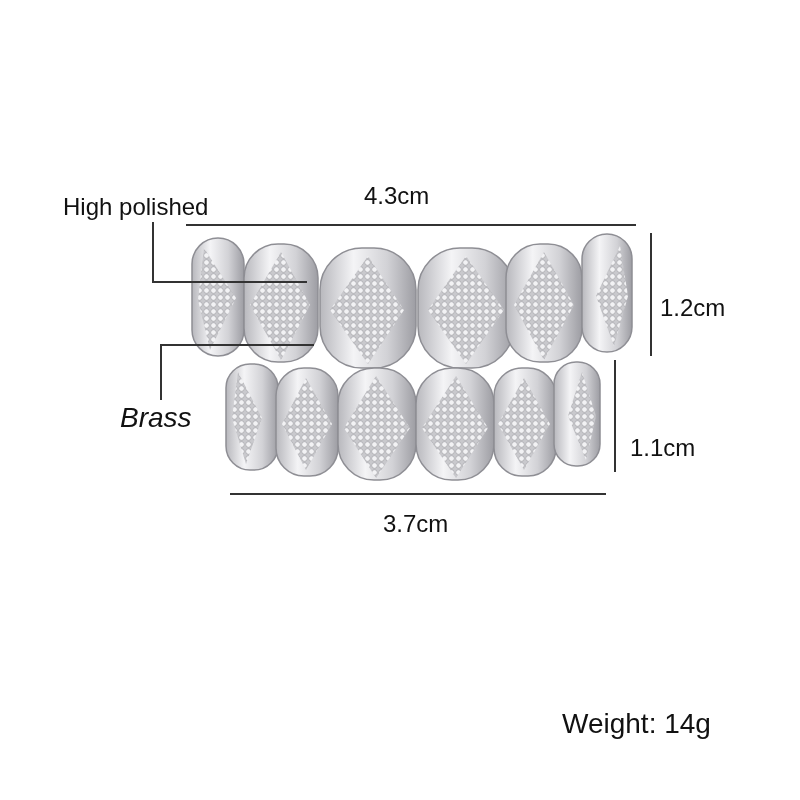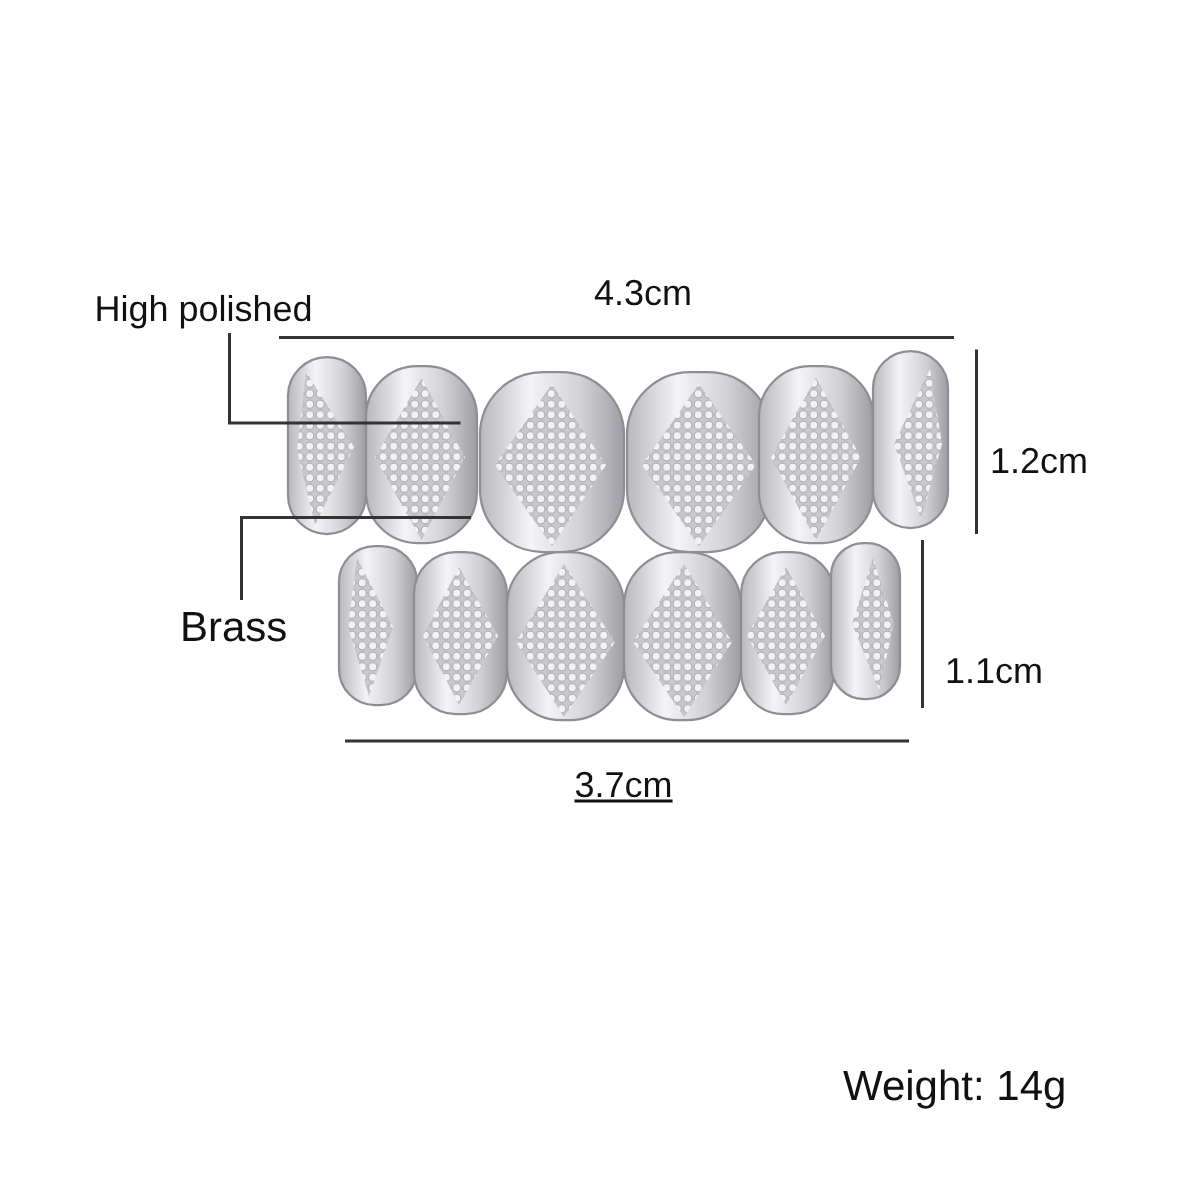"4.3cm" div.lbl { left: 396px -> 364px }
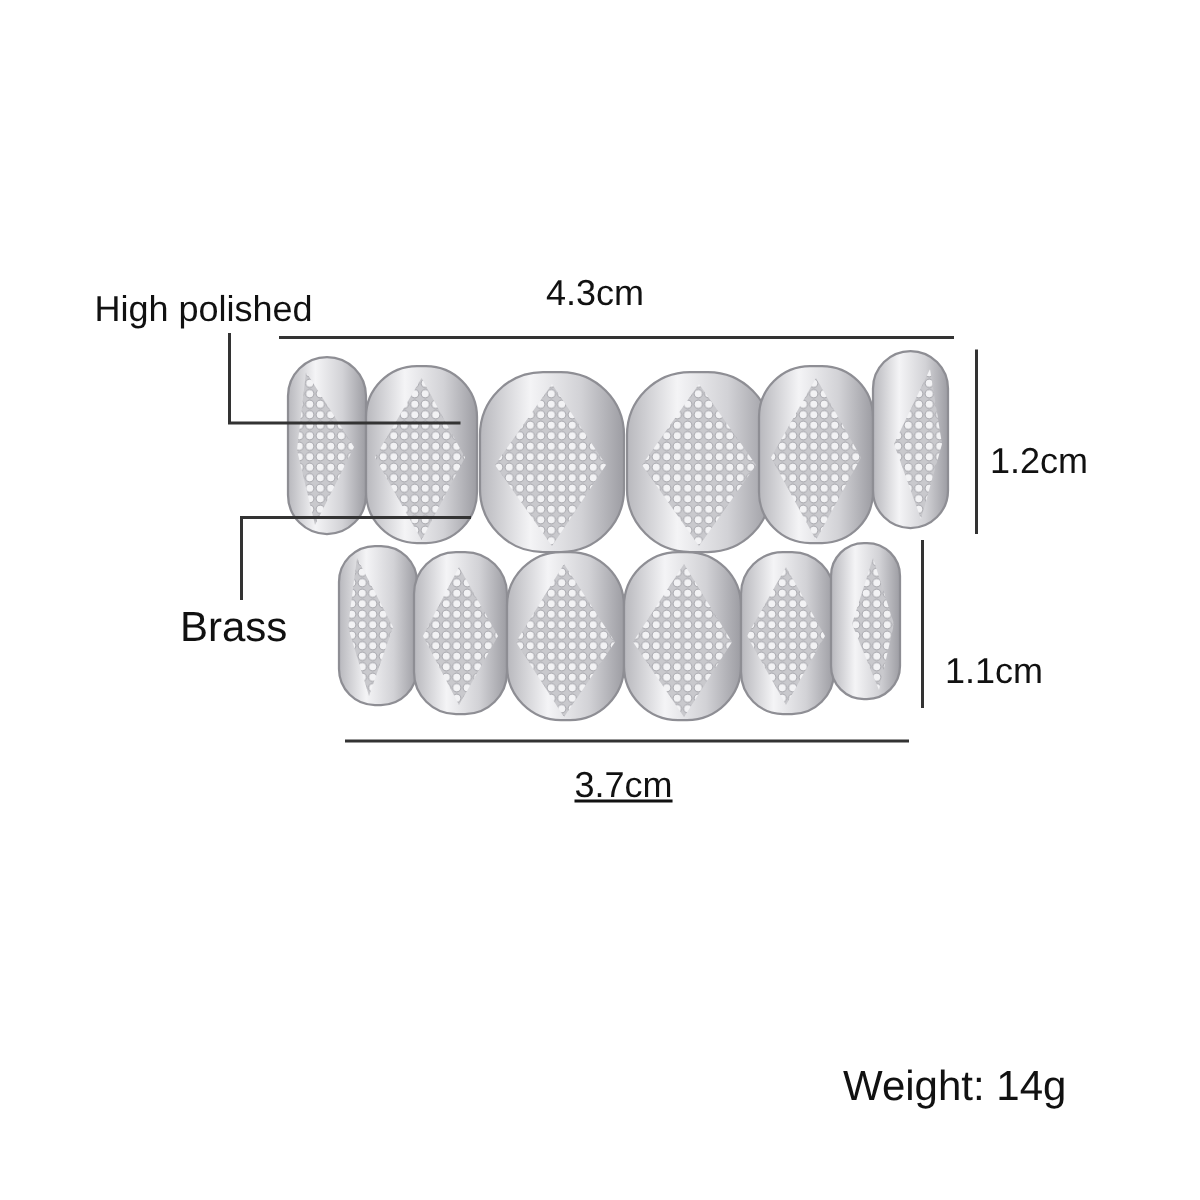"Brass" div.lbl { font-style: none -> italic }
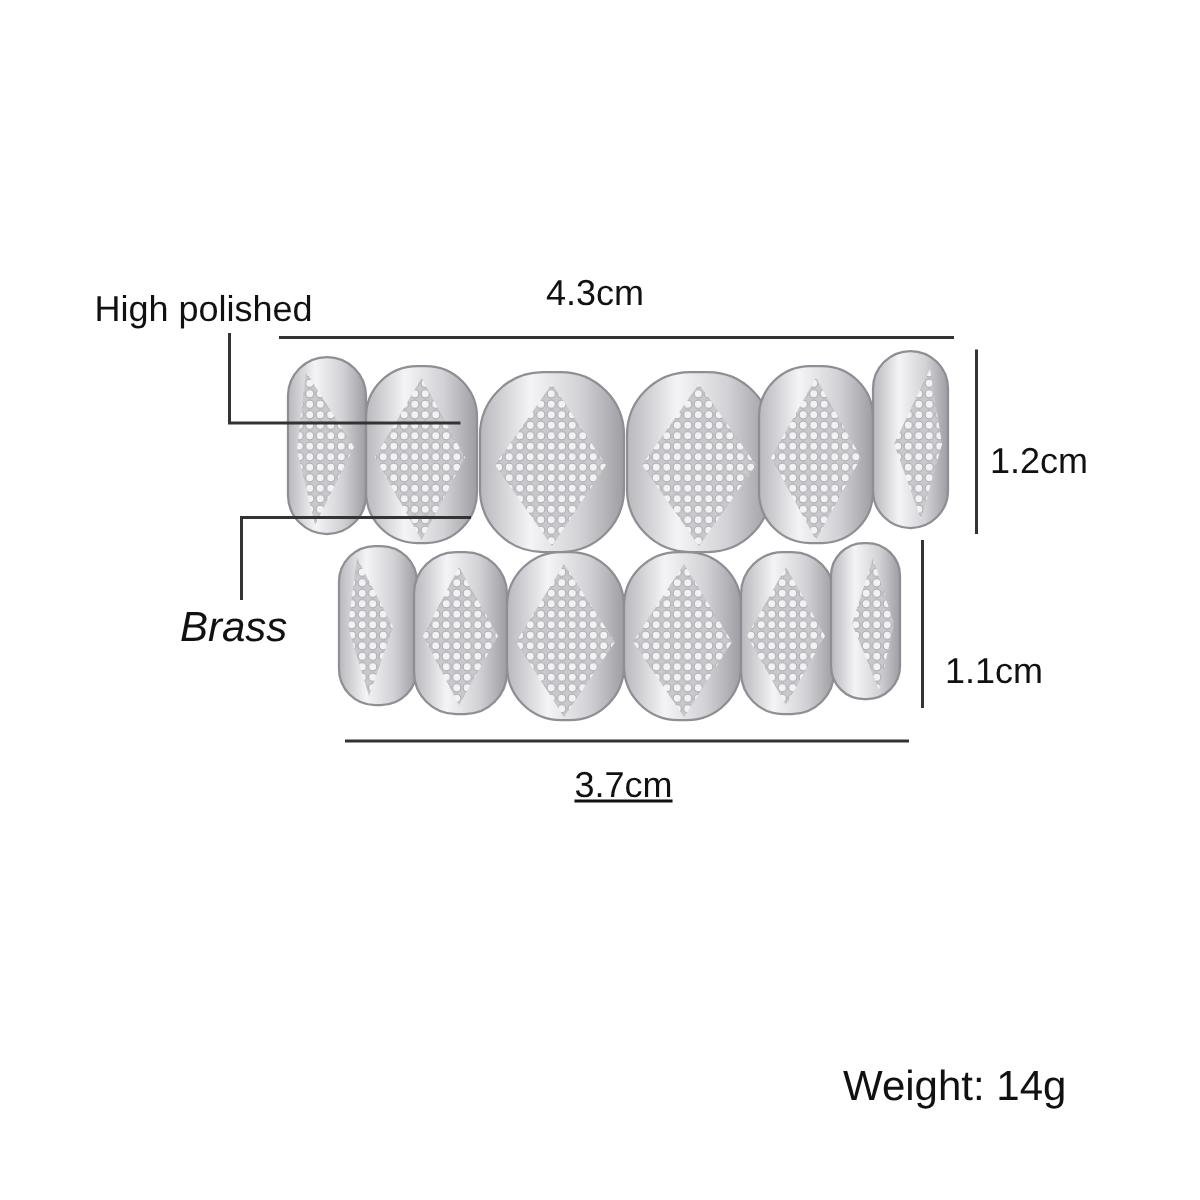"3.7cm" div.lbl { text-decoration: underline -> none }
